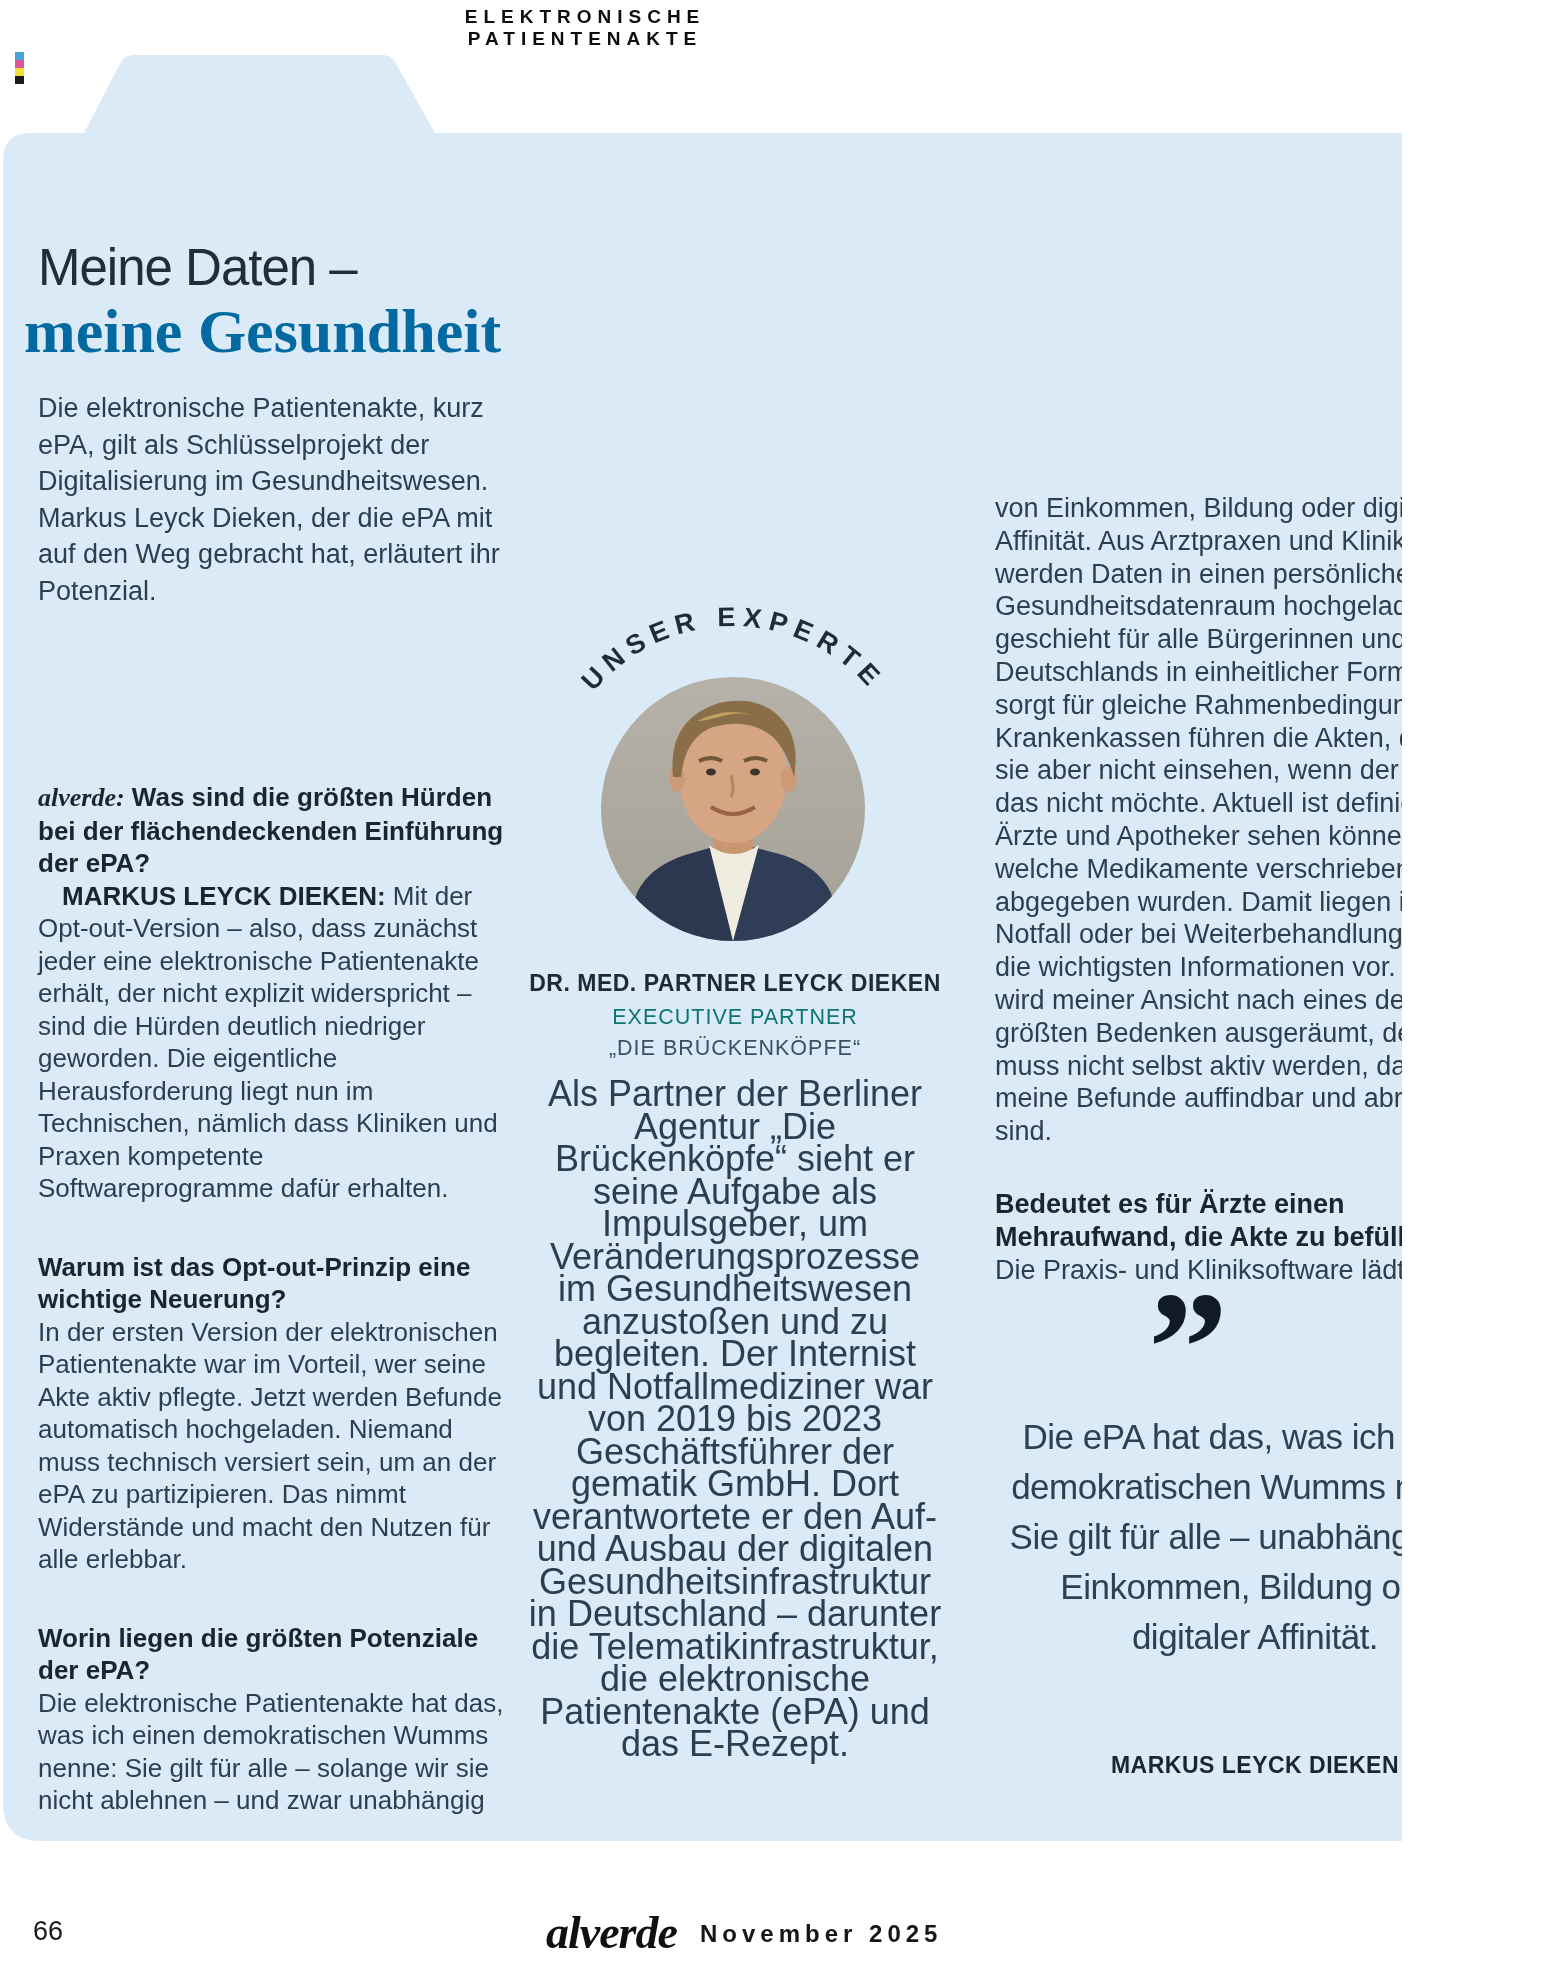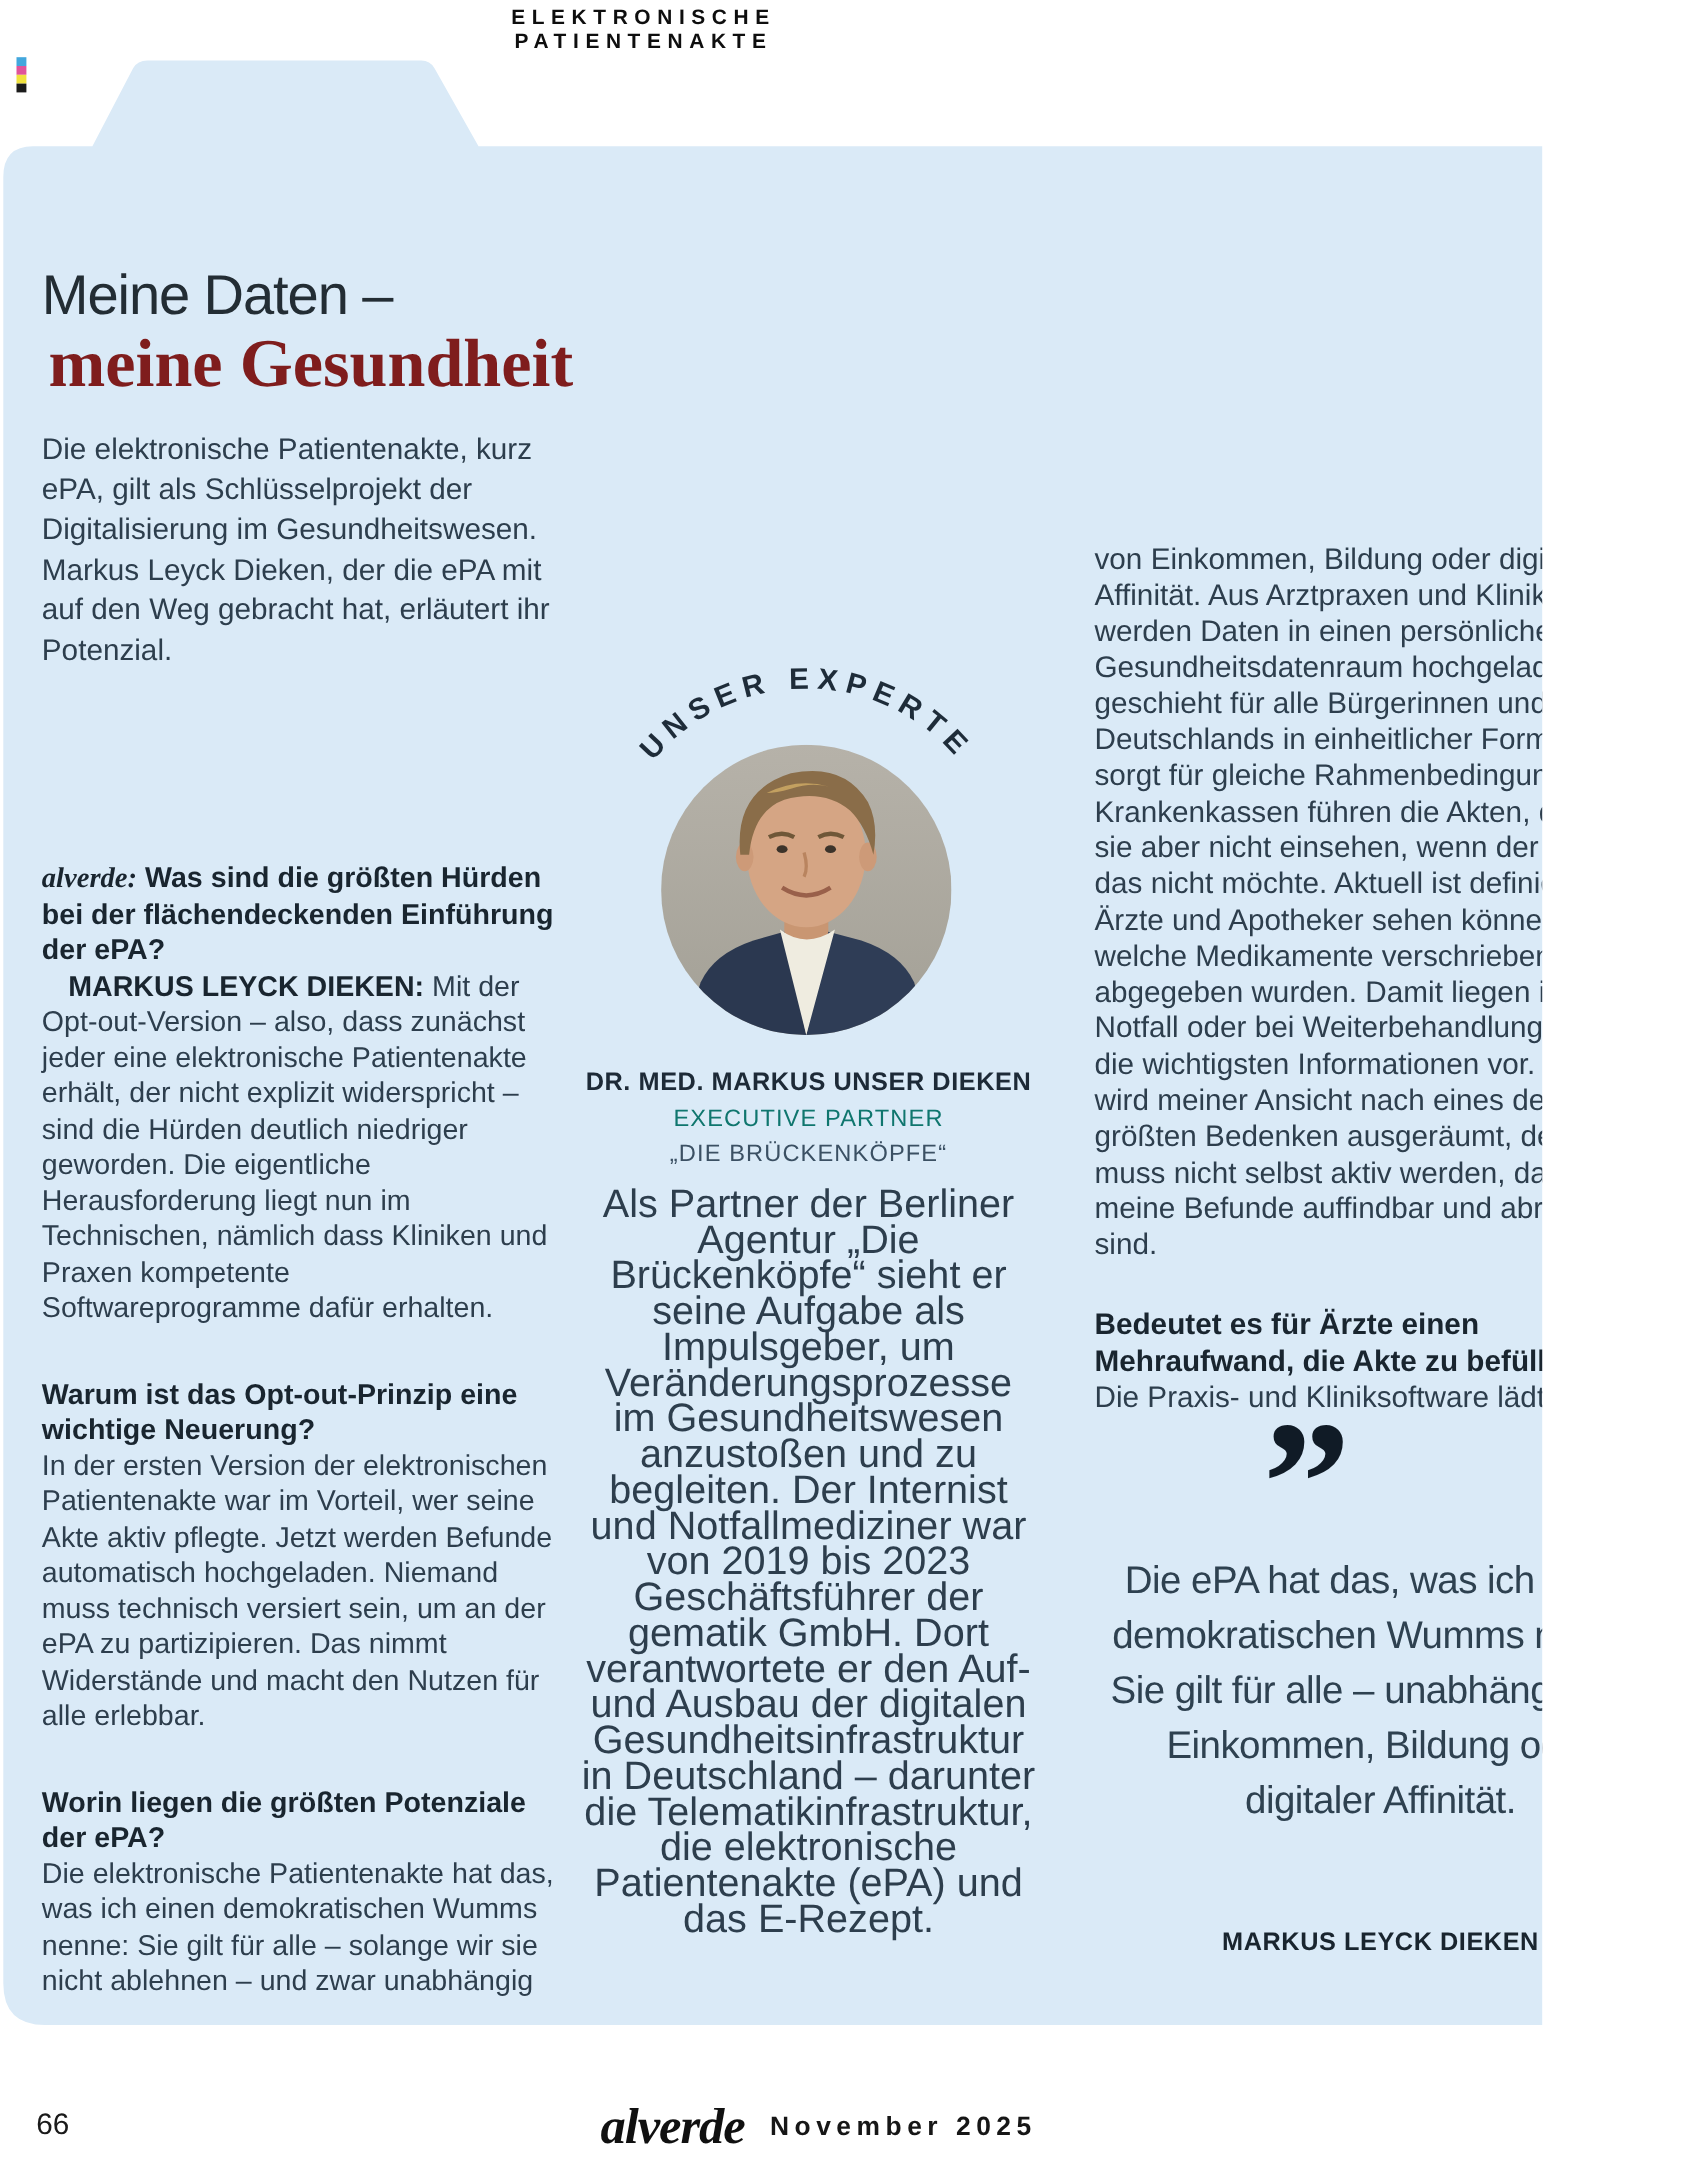"meine Gesundheit" #title2 { color: #7f1d1d -> #0369a1; left: 44px -> 24px }
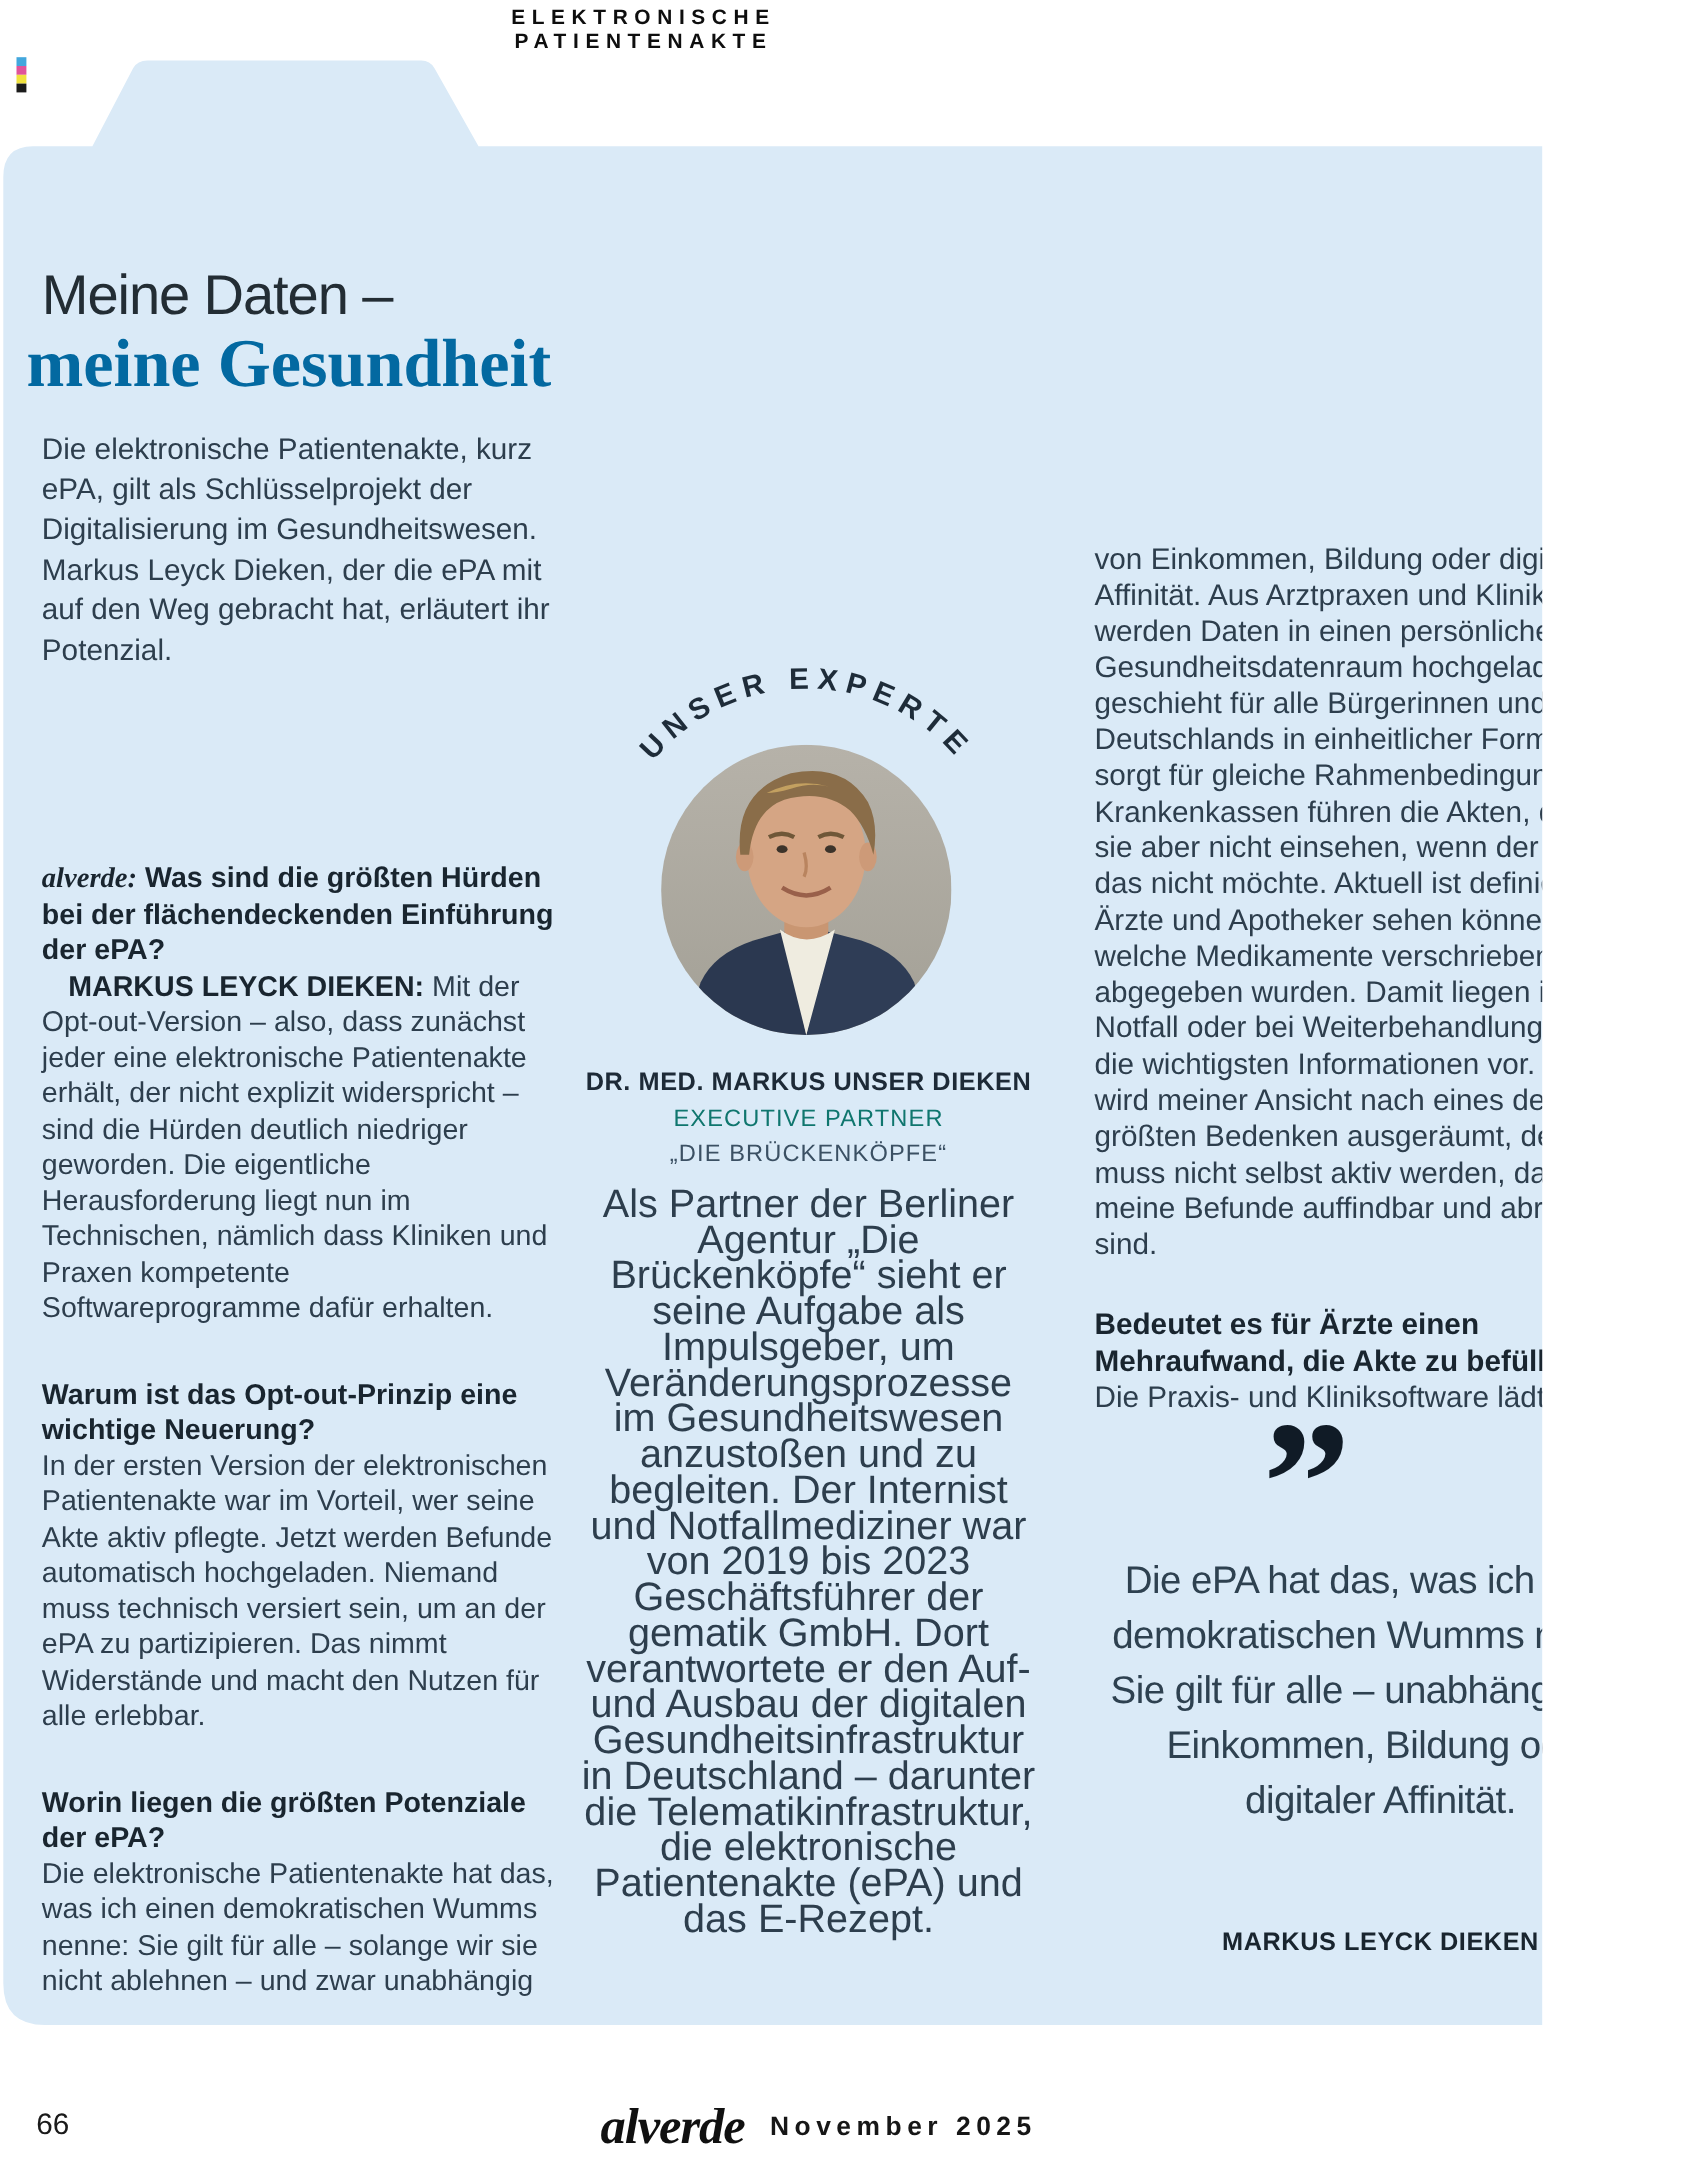"DR. MED. MARKUS UNSER DIEKEN" div.name { text: MARKUS UNSER -> PARTNER LEYCK }
